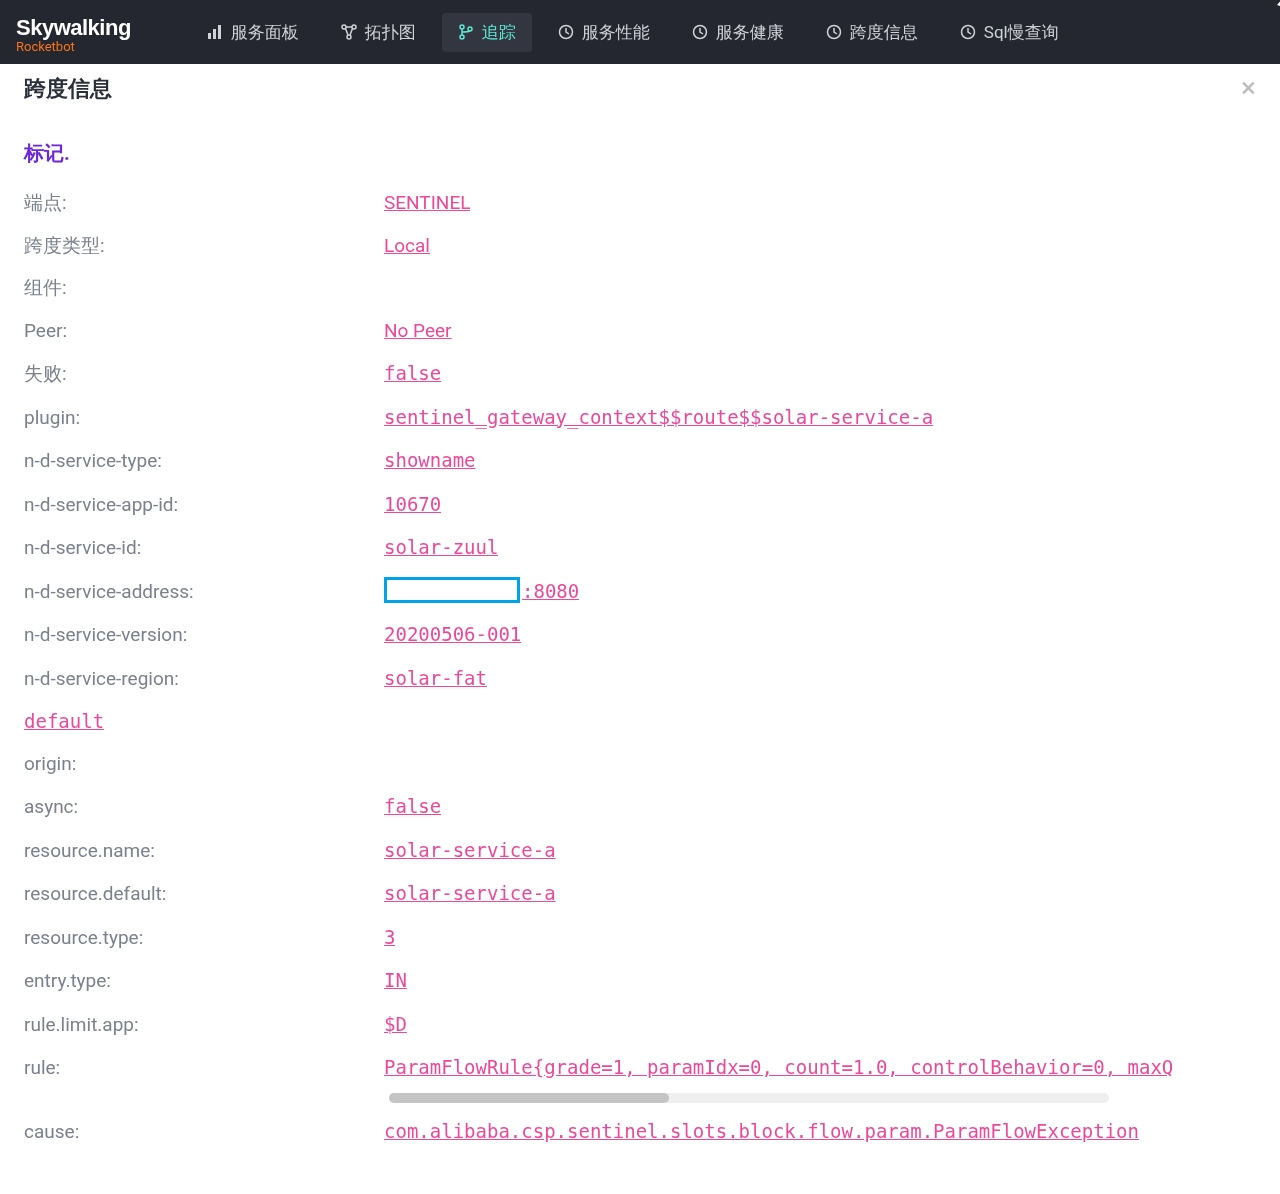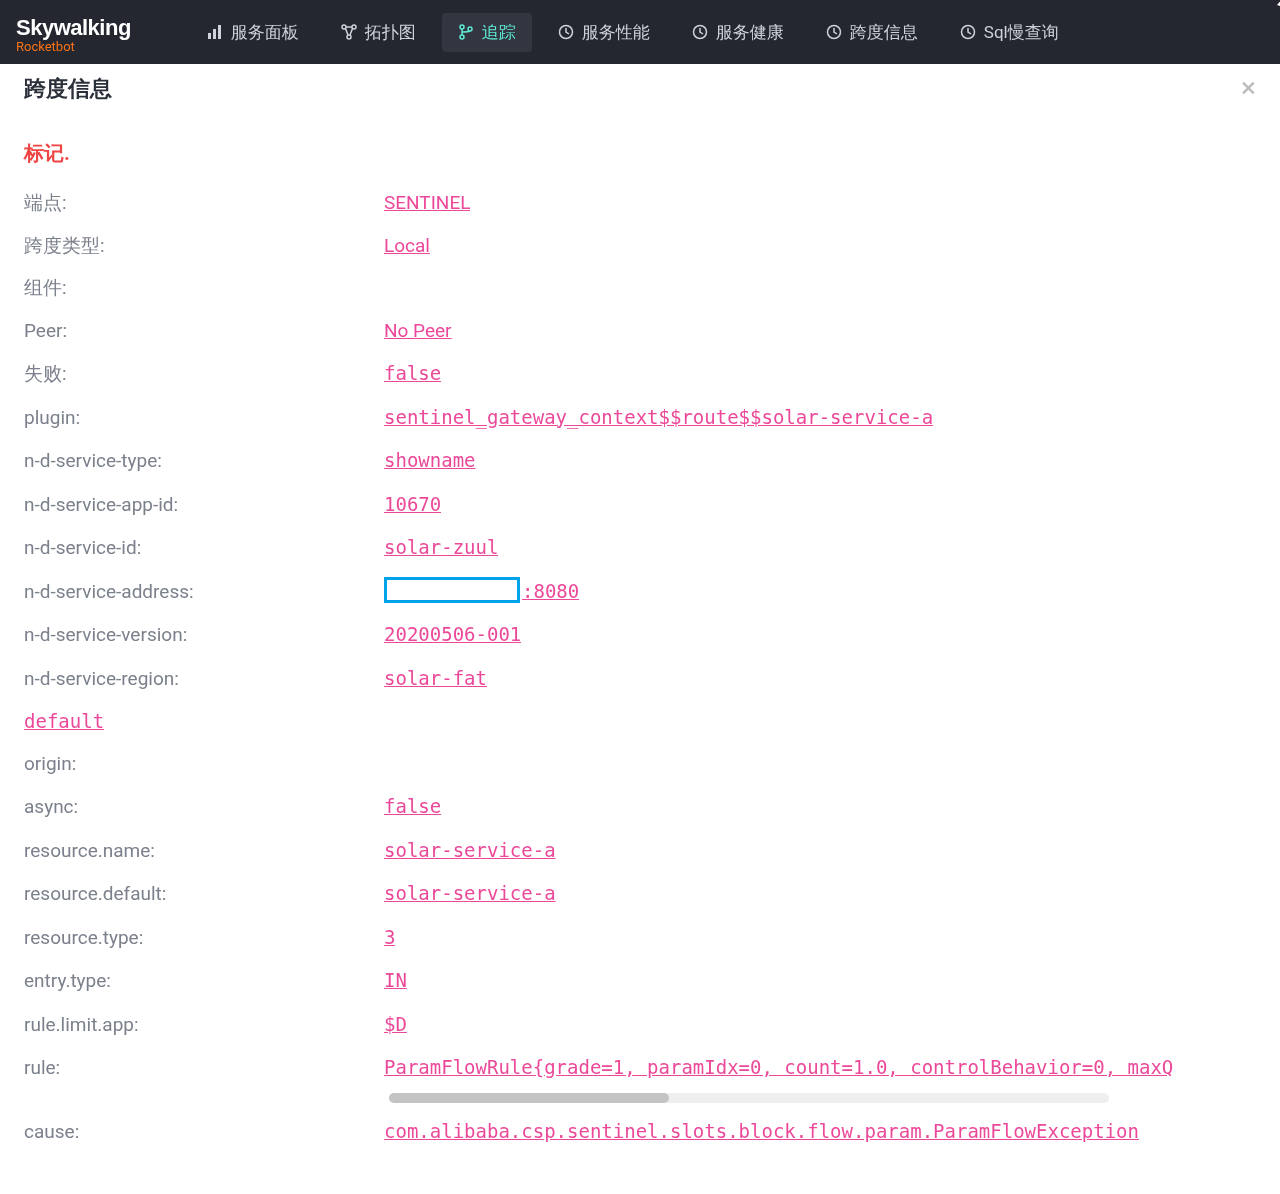"标记." .tags-label { color: #ef4444 -> #6d28d9 }
